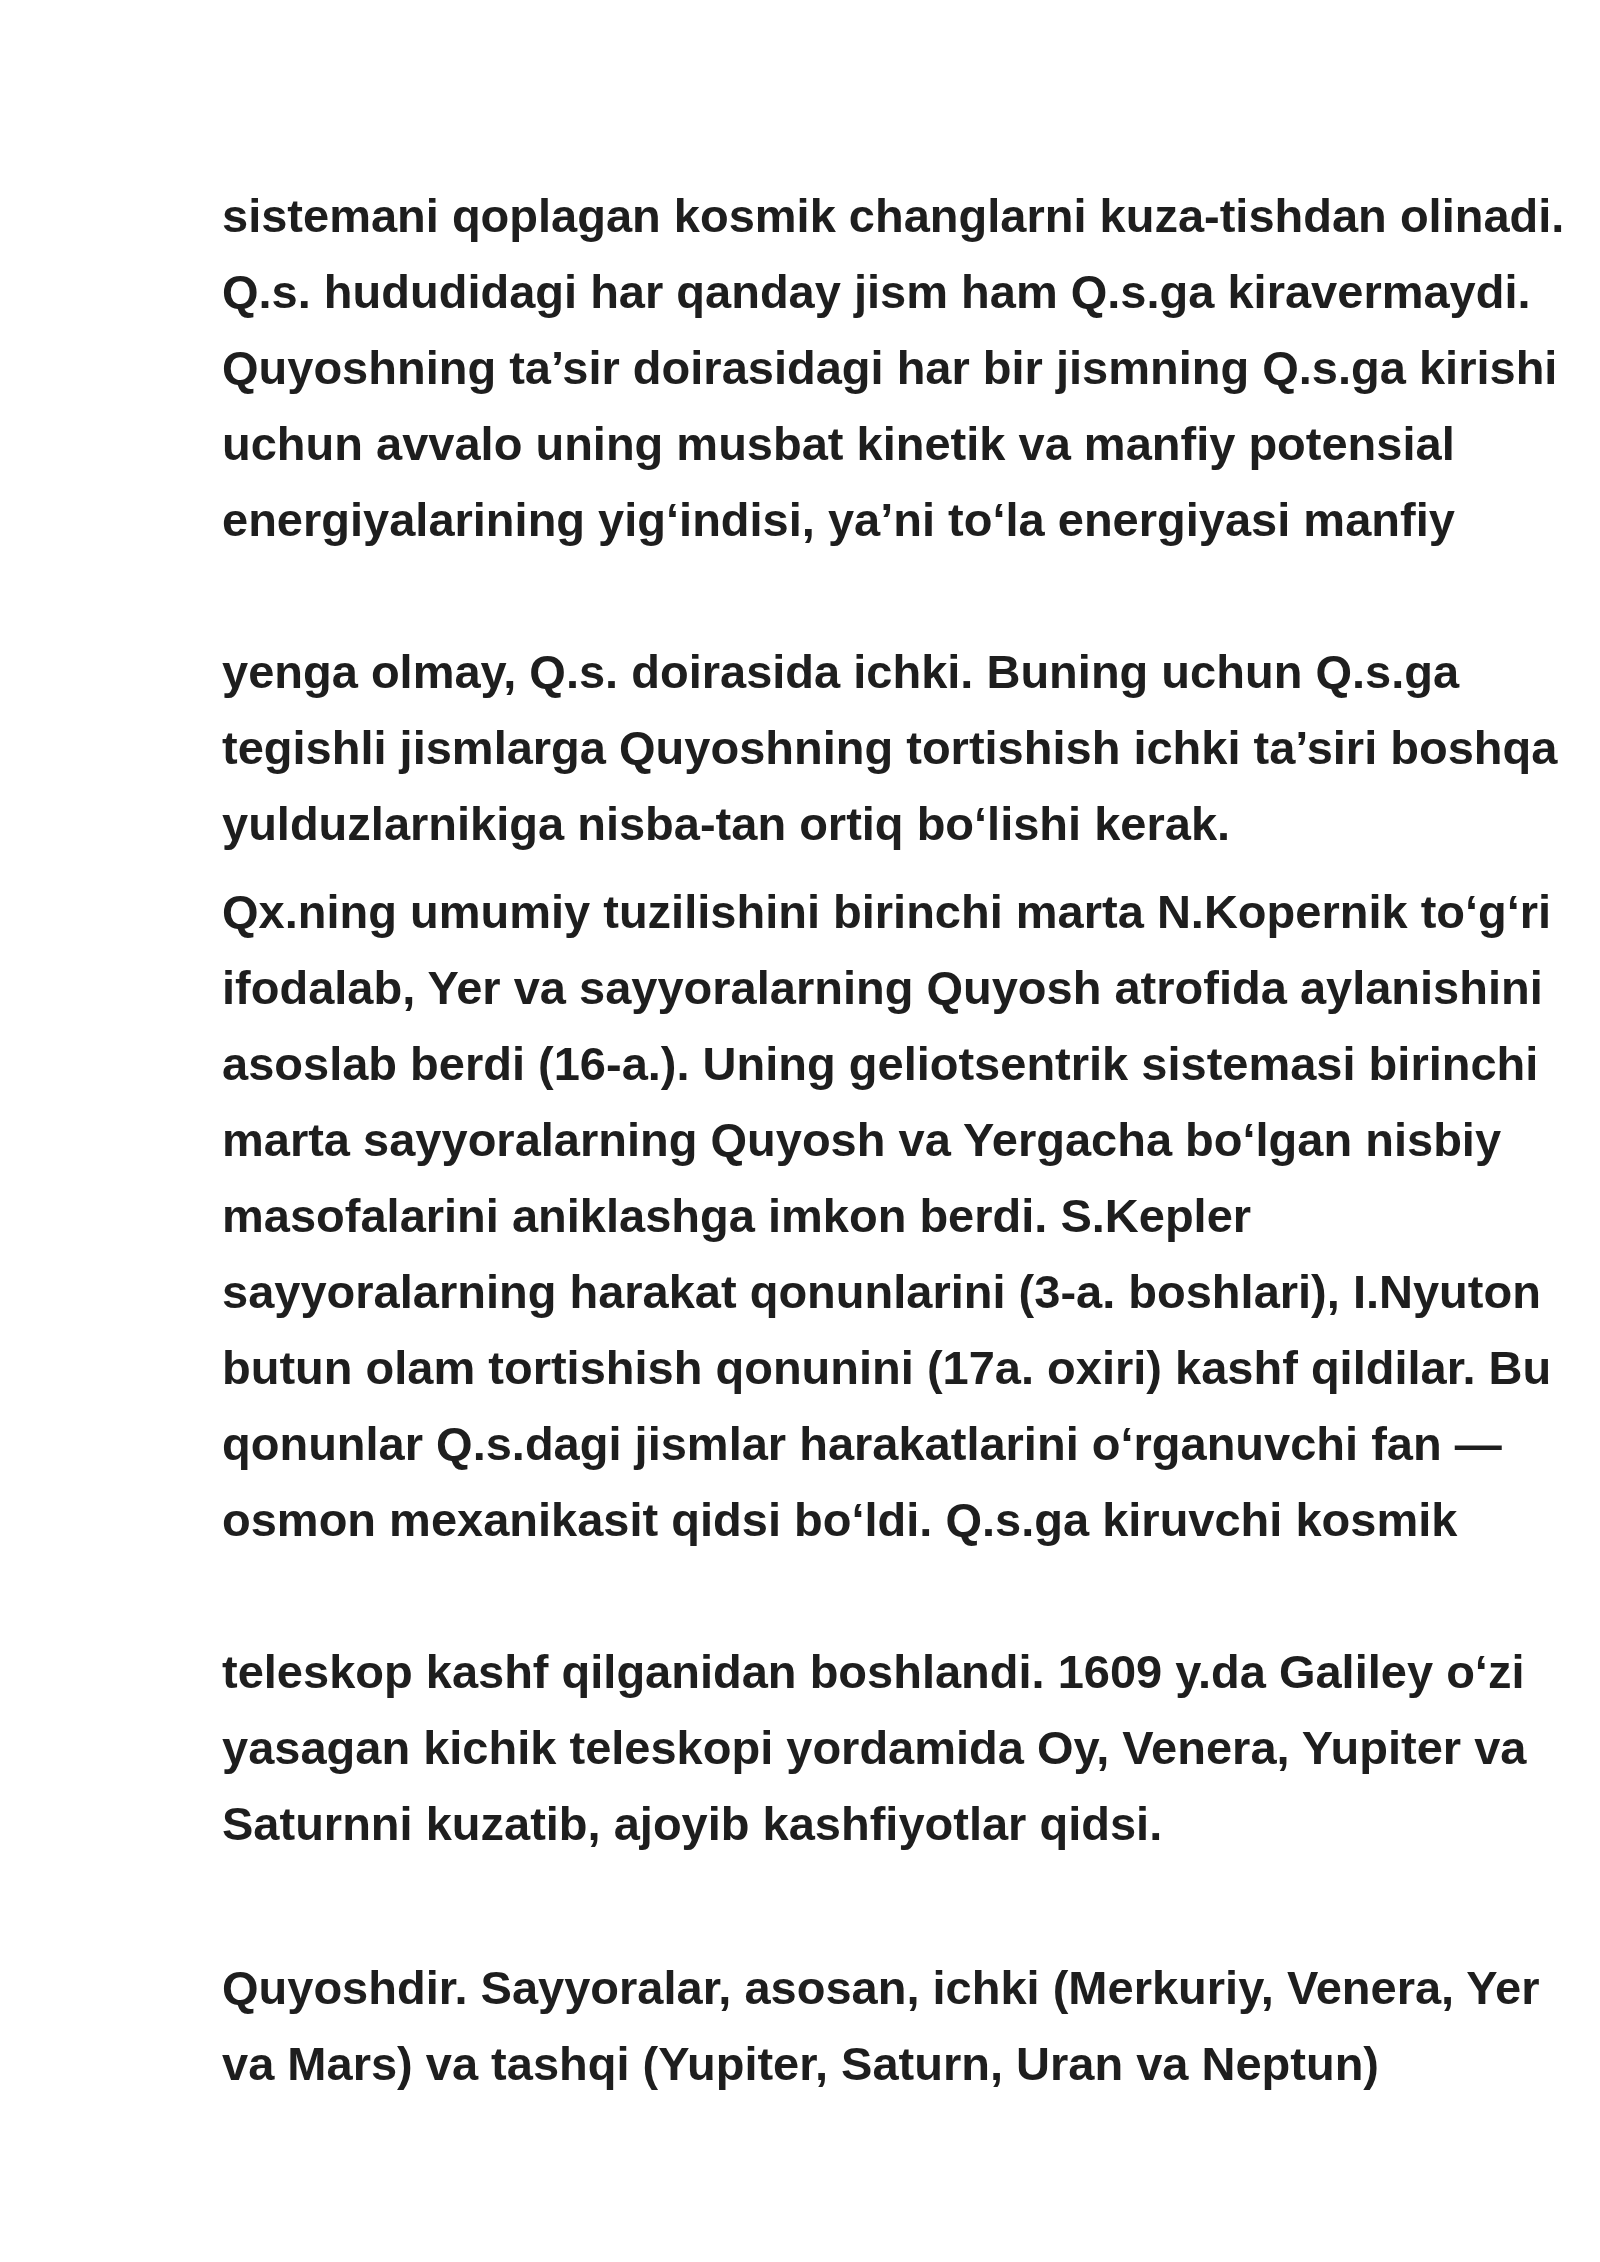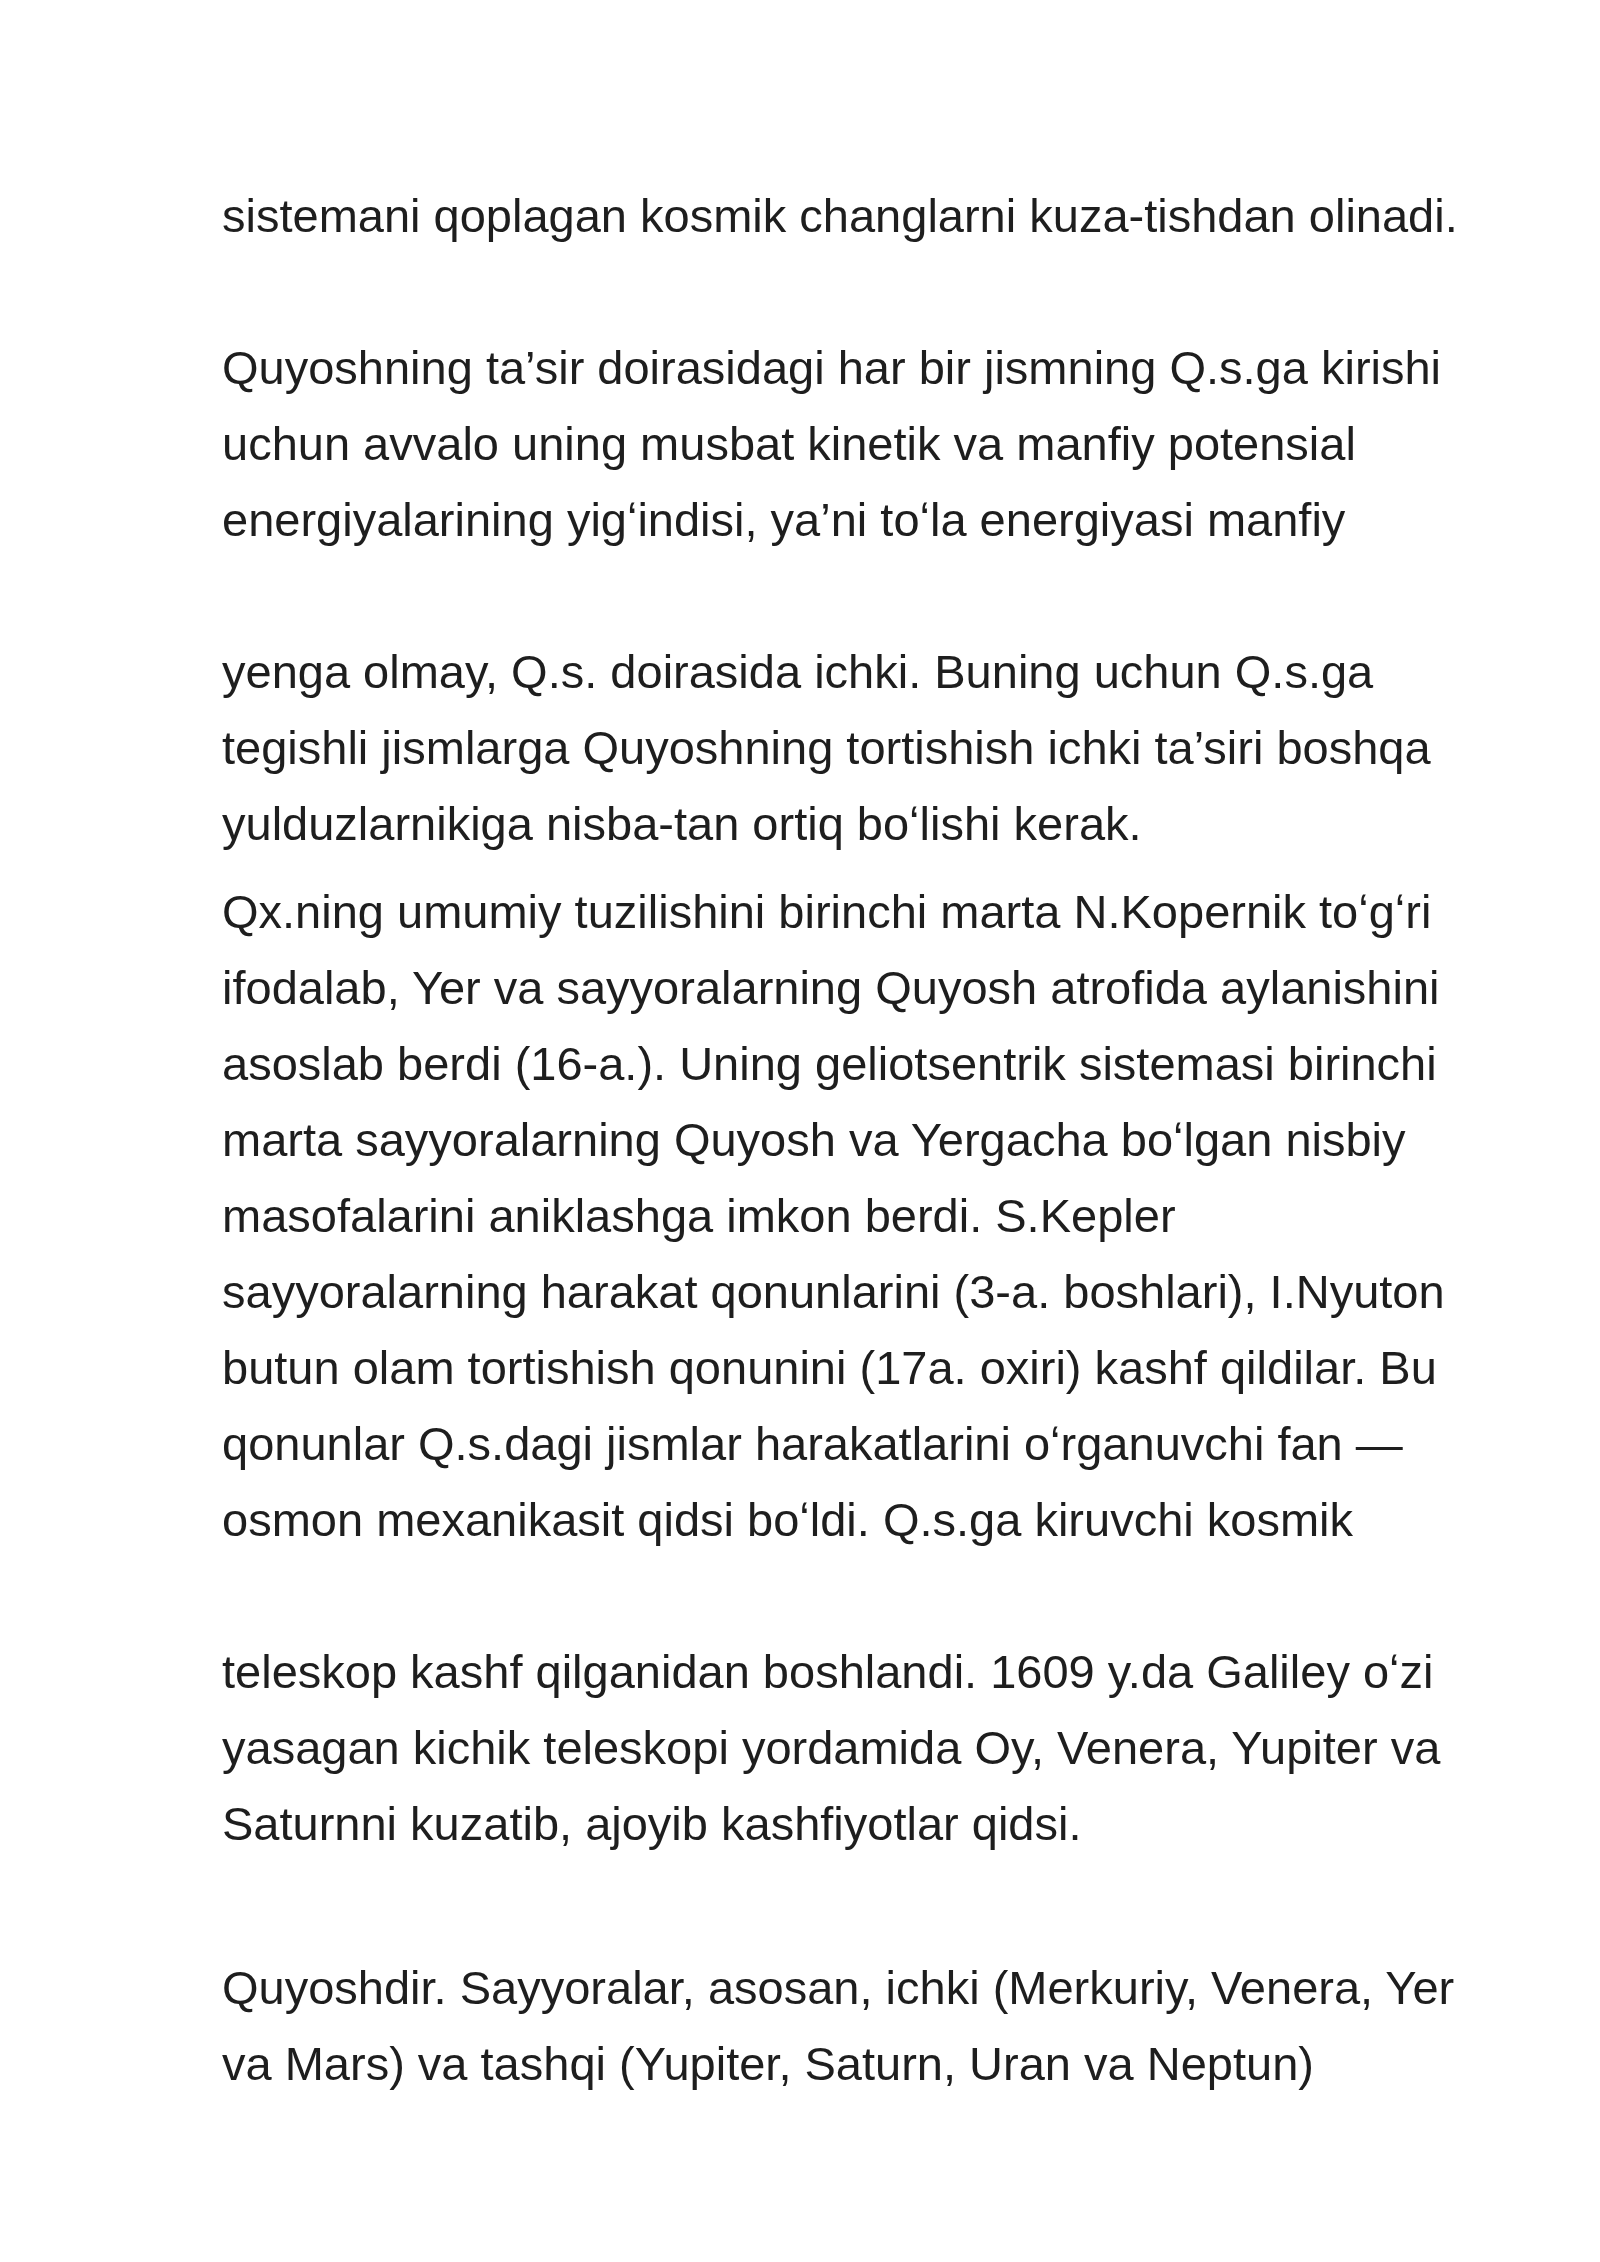"sistemani qoplagan kosmik changlarni" .page { font-weight: none -> bold }
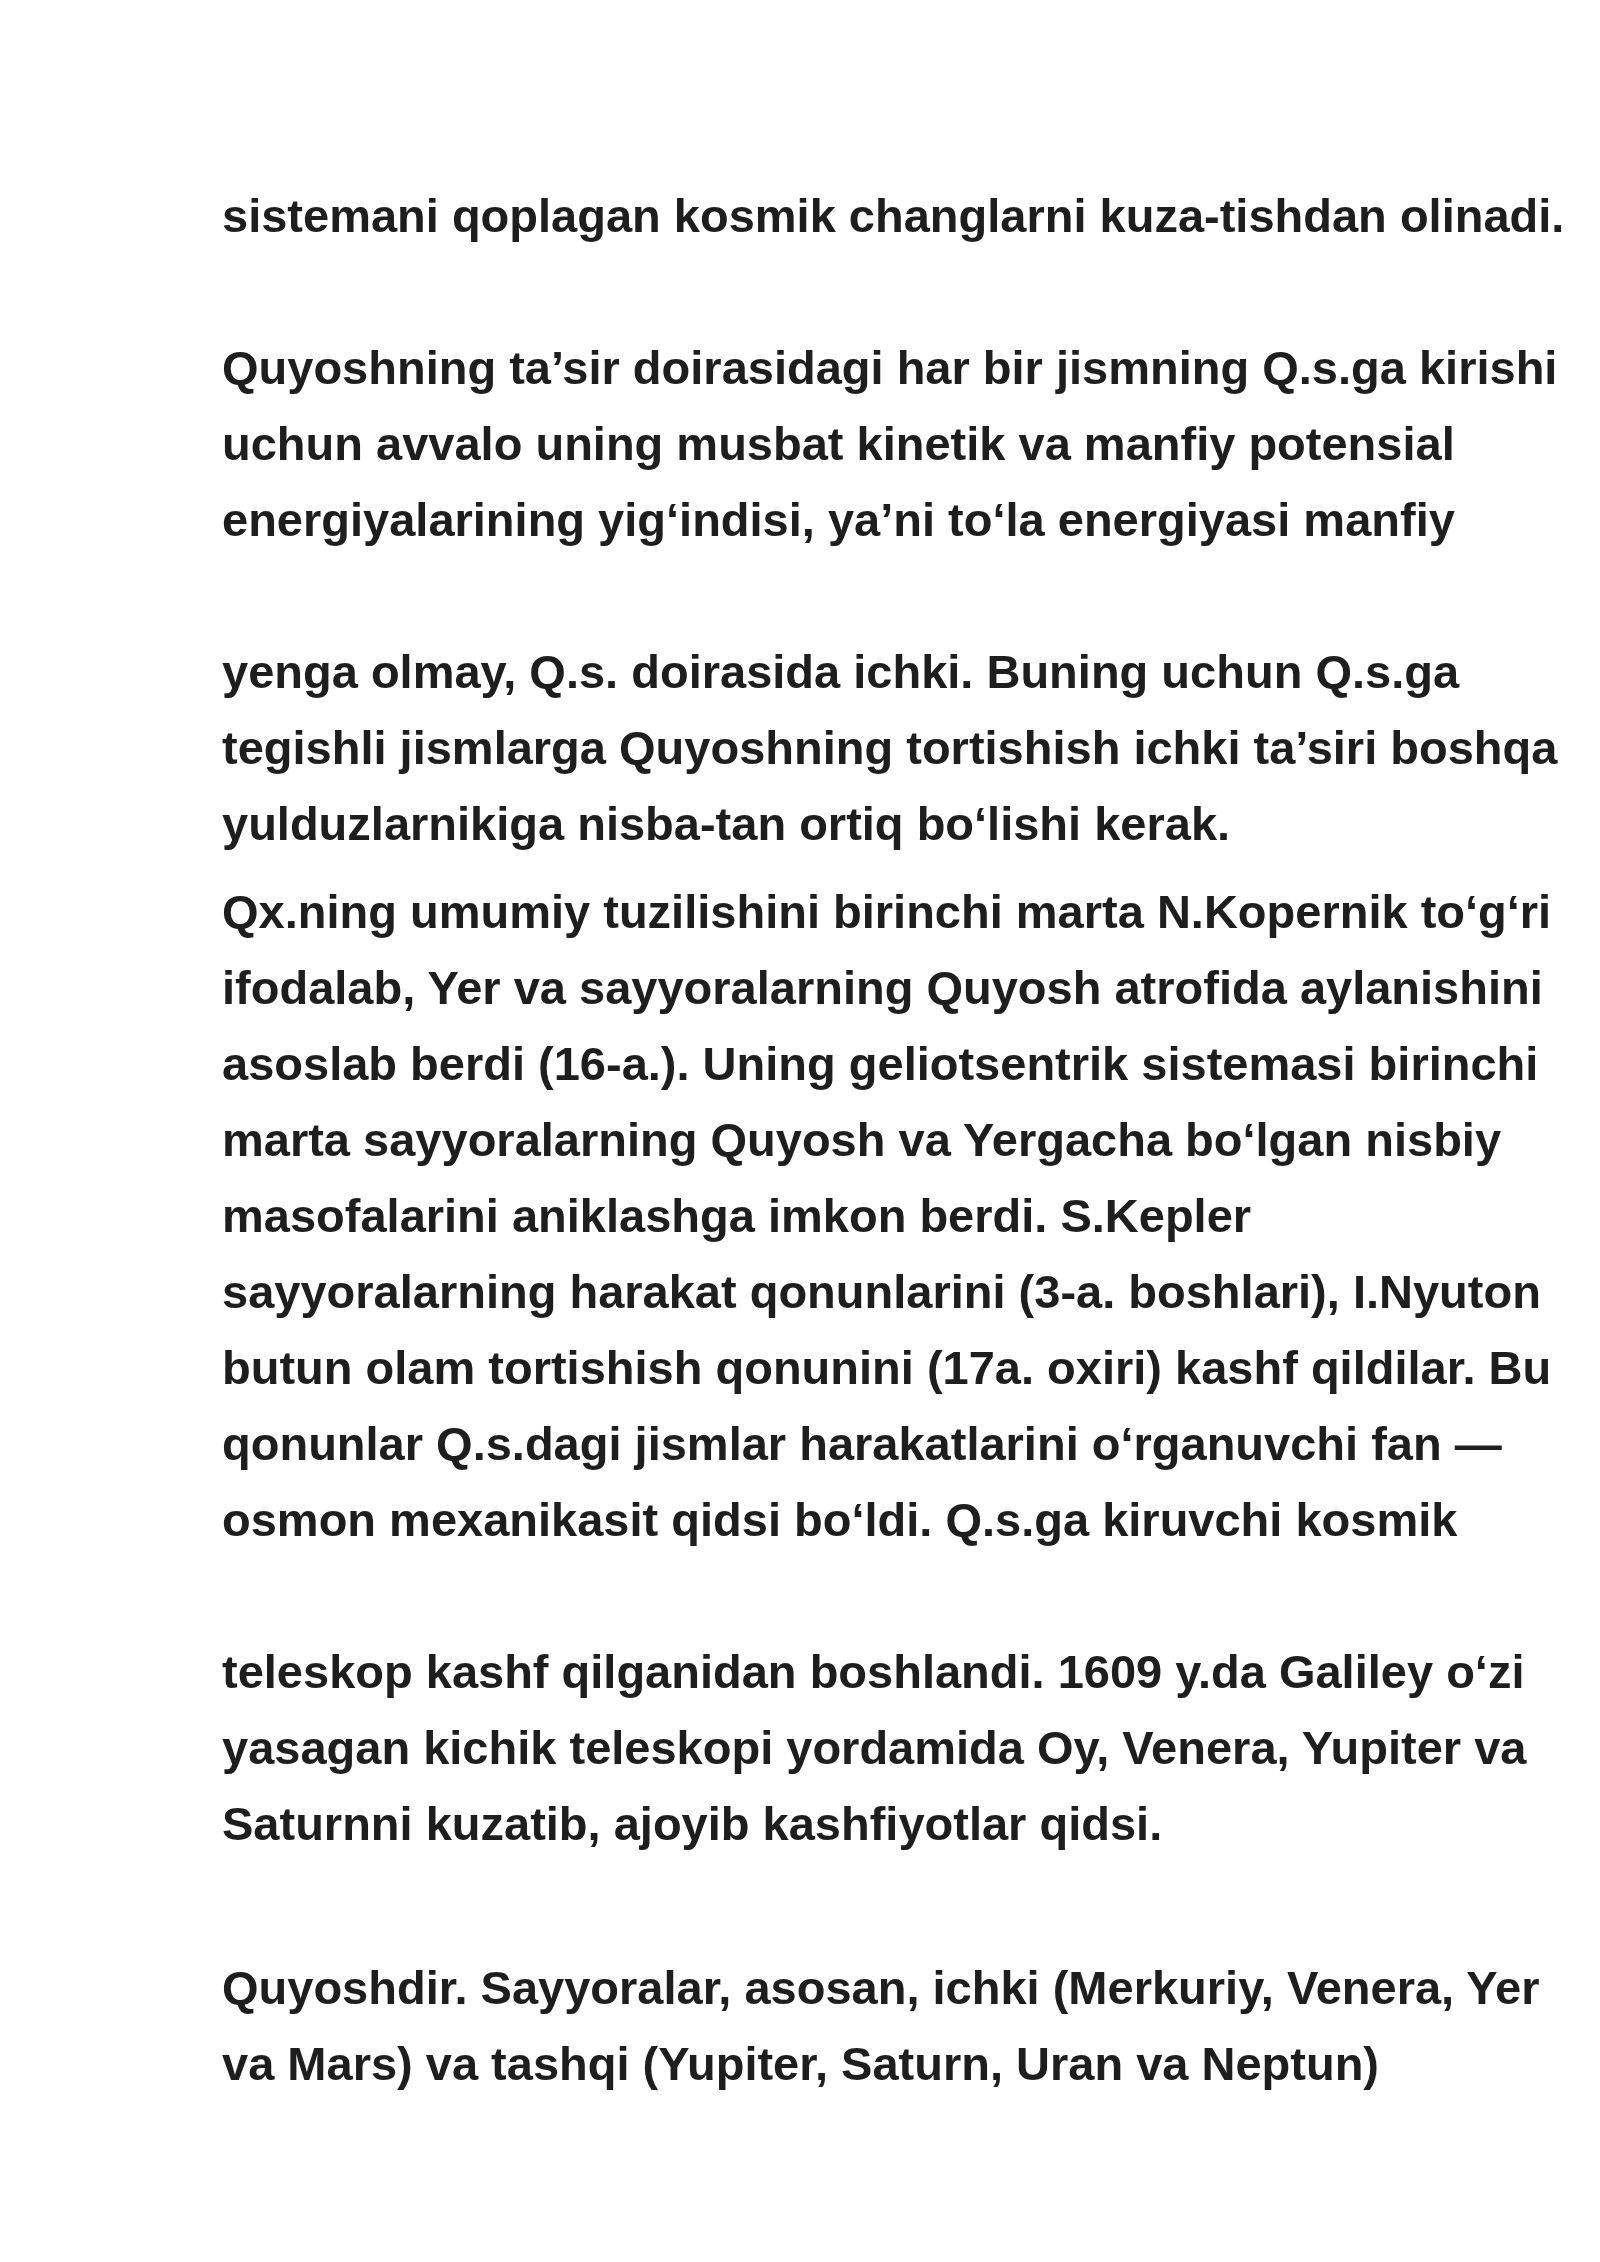"Q.s. hududidagi har qanday jism" span.line { html: none -> <span>Q.s. hududidagi har qanday jism ham Q.s.ga kiravermaydi.</span> }
